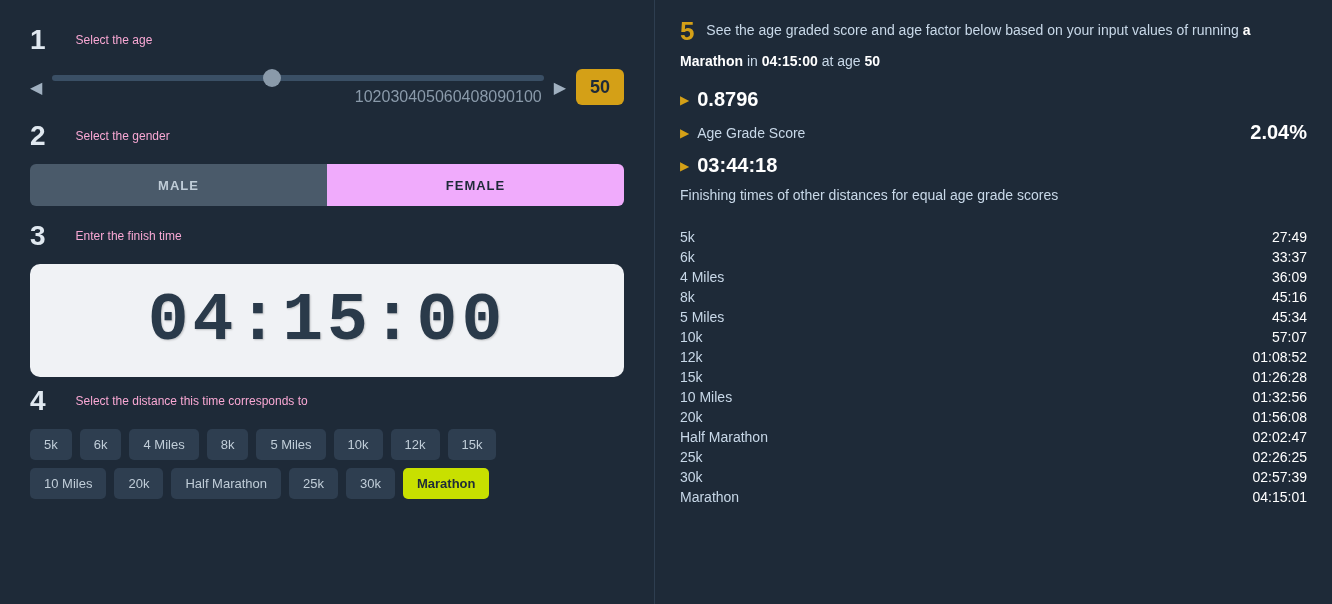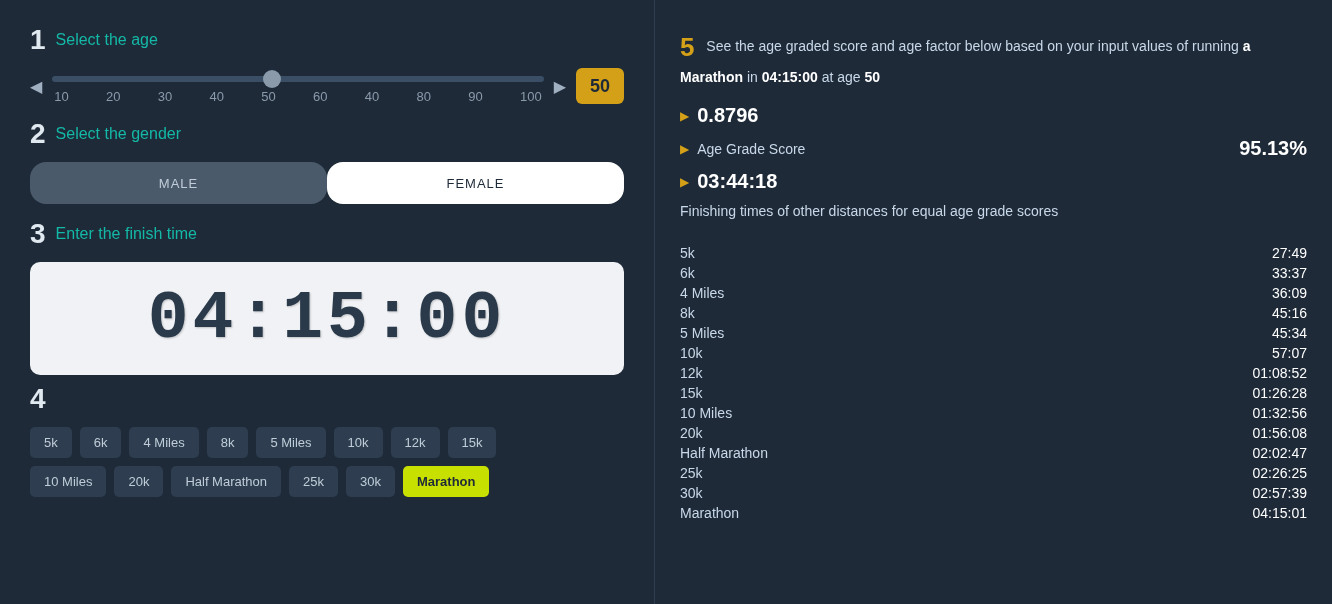"Select the age" .step-label { color: #14b8a6 -> #f9a8d4; font-size: 16px -> 12px; margin-left: none -> 20px }
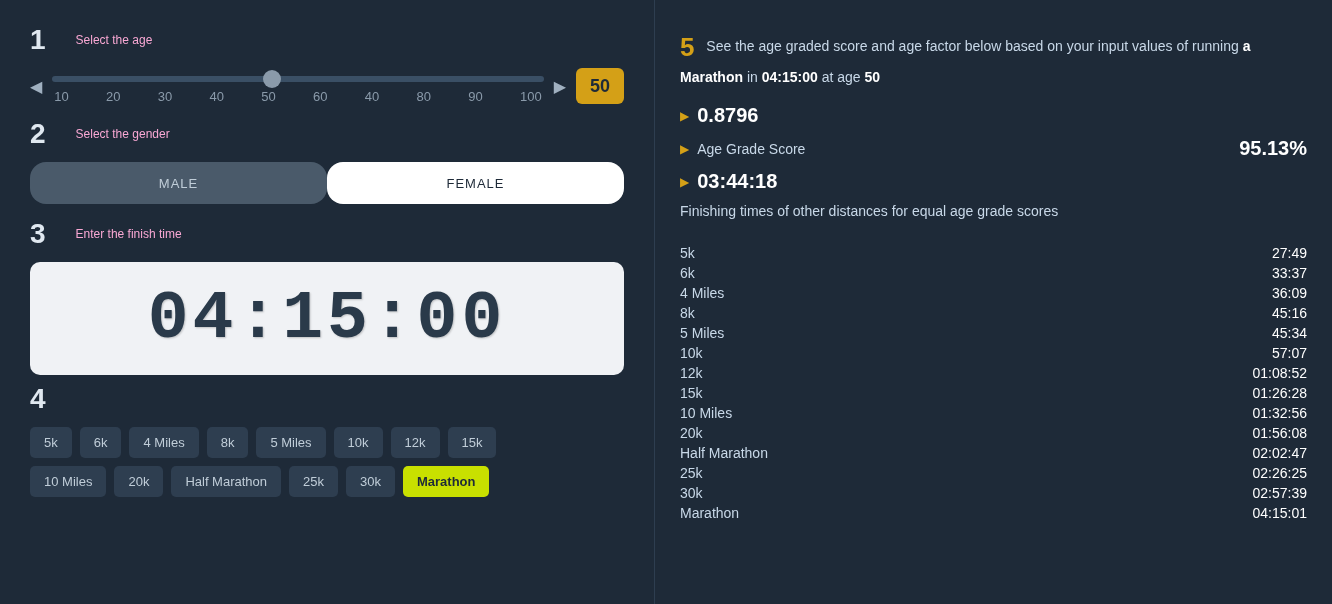"5 See the age graded" .right-panel { padding: 28px 25px -> 12px 25px }
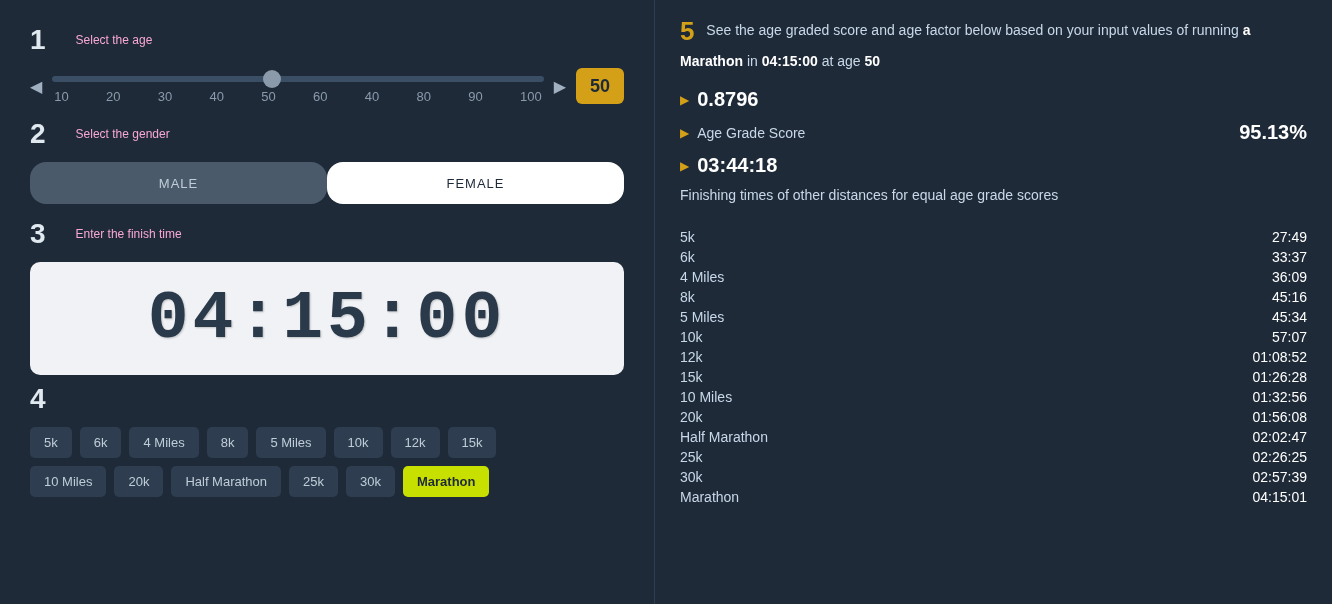"10" .slider-labels { font-size: 13px -> 16px; justify-content: space-between -> flex-end }
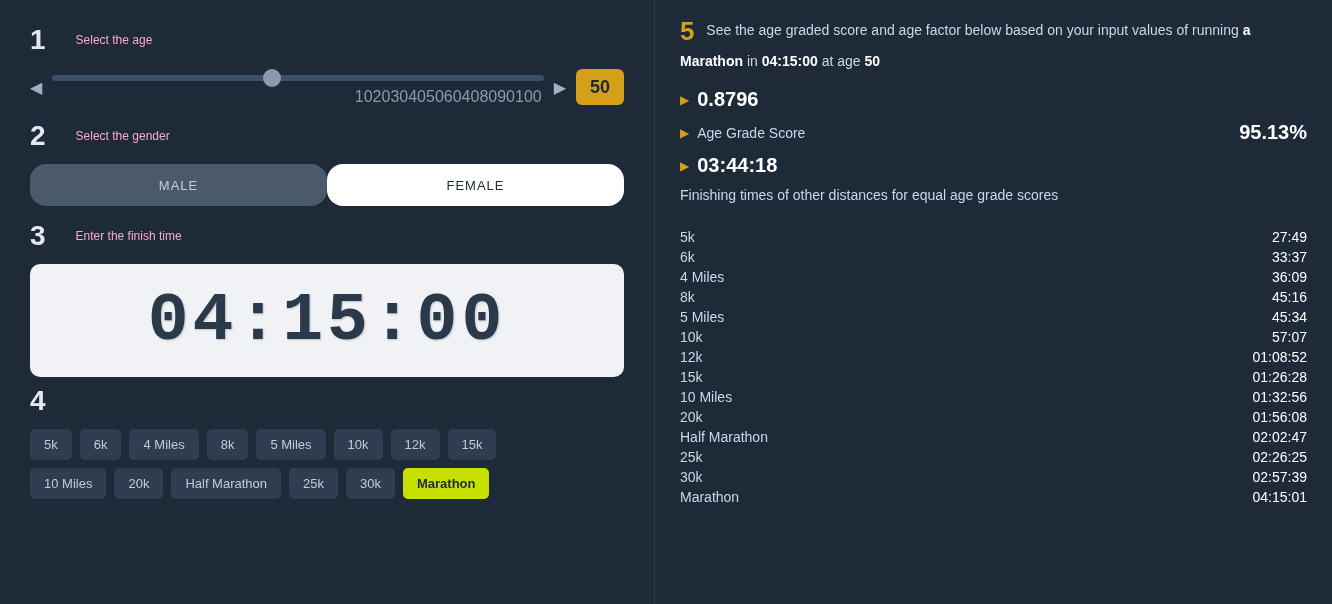"95.13%" span.value { text: 95.13% -> 2.04% }
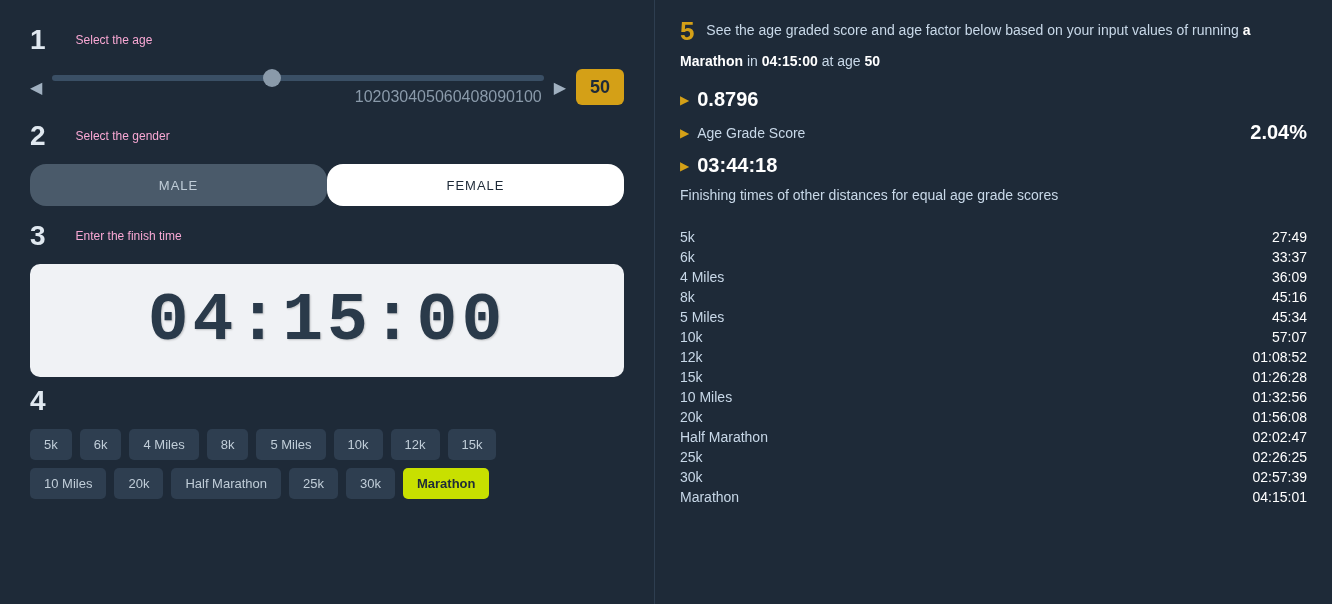"MALE" .gender-btn { border-radius: 16px -> none; font-weight: normal -> bold }
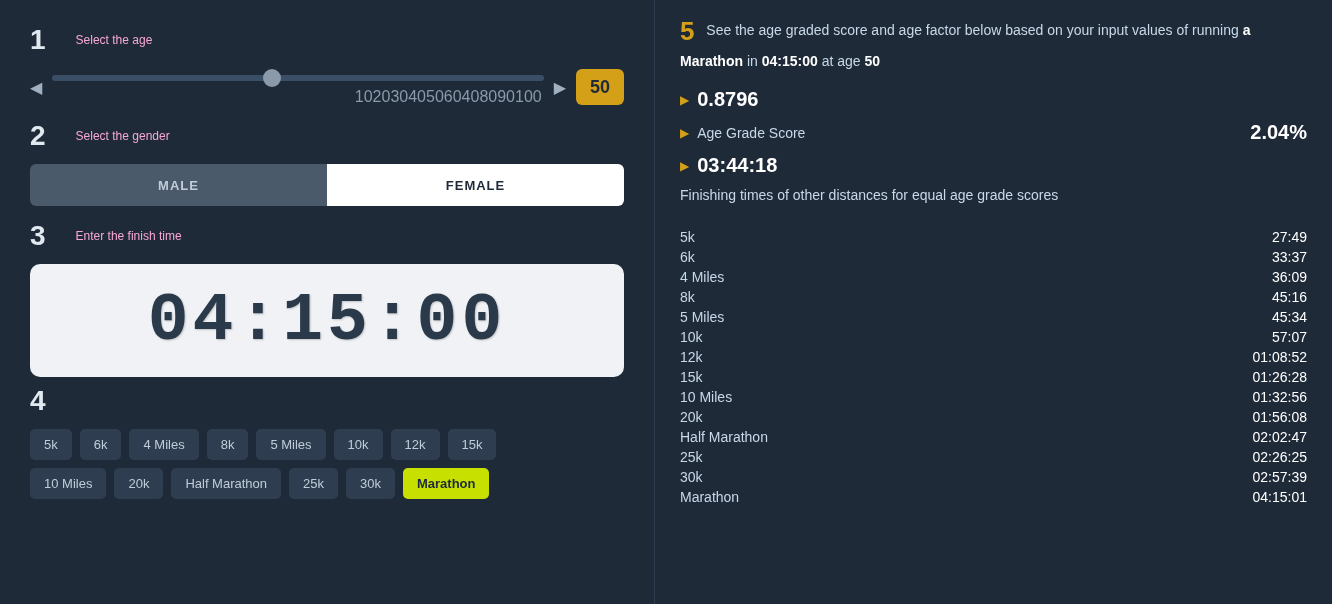"FEMALE" .gender-btn.active { background: #ffffff -> #f0abfc }
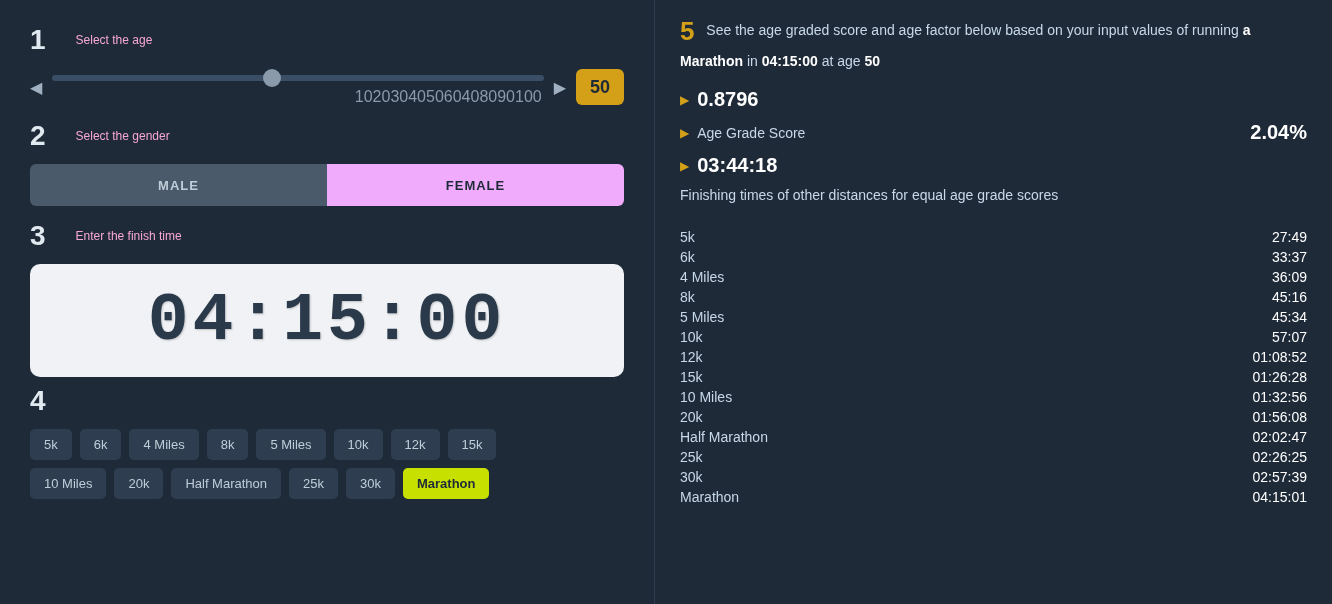"Select the distance this time" span.step-label { html: none -> <span>Select the distance this time corresponds to</span> }
